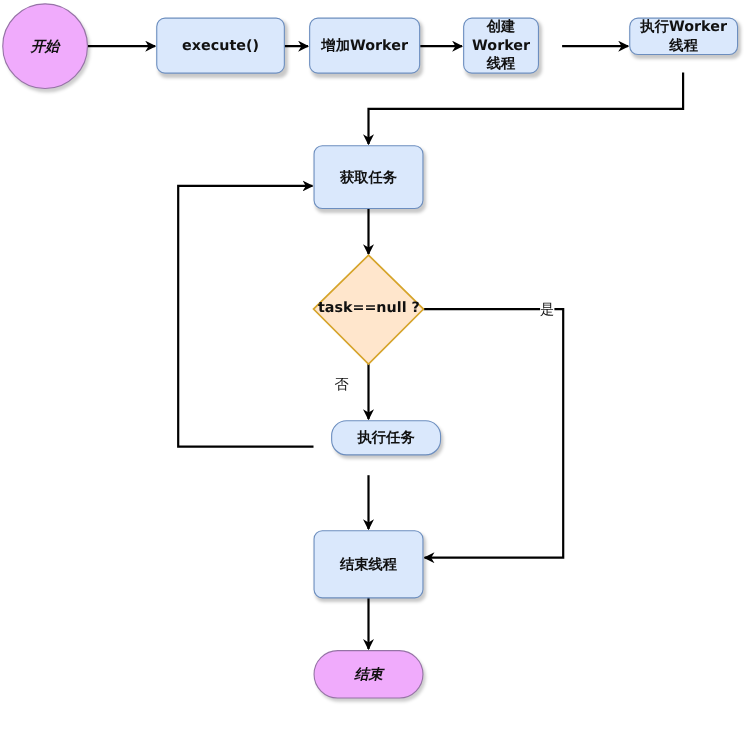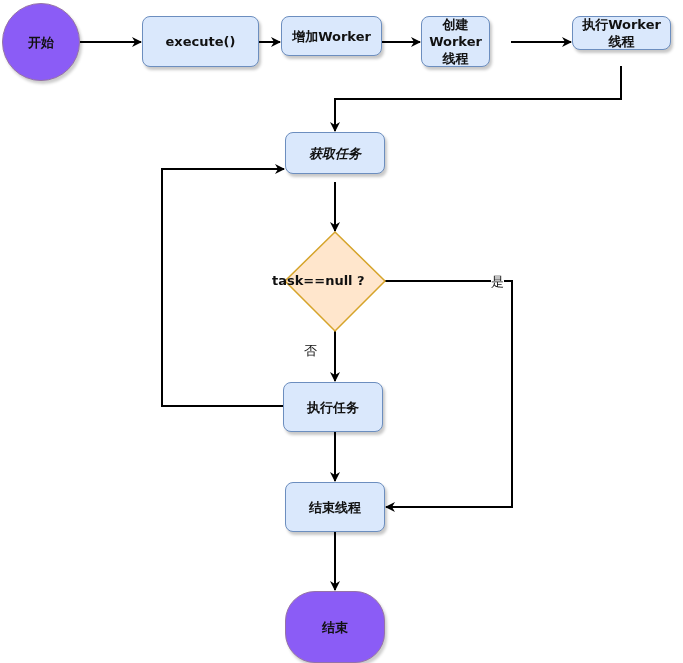"开始" .term { background: #8b5cf6 -> #f0abfc; font-style: none -> italic }
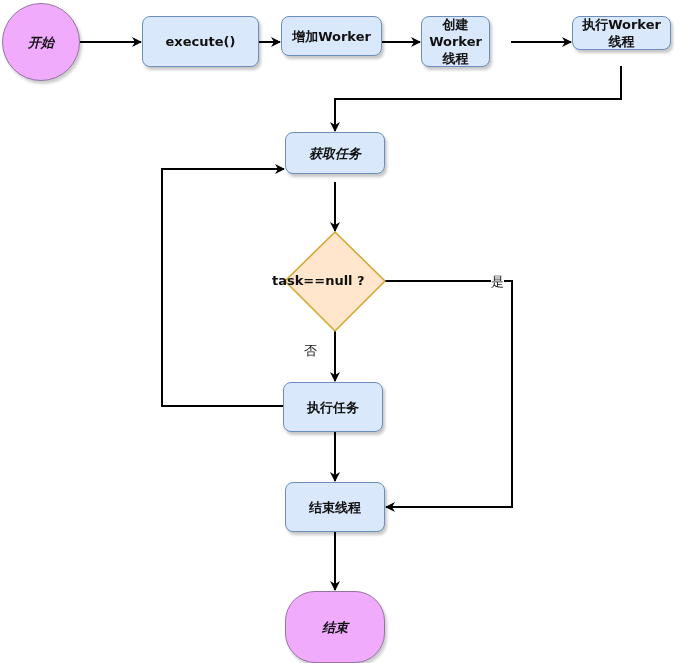"增加Worker" div.node { height: 40px -> 51px }
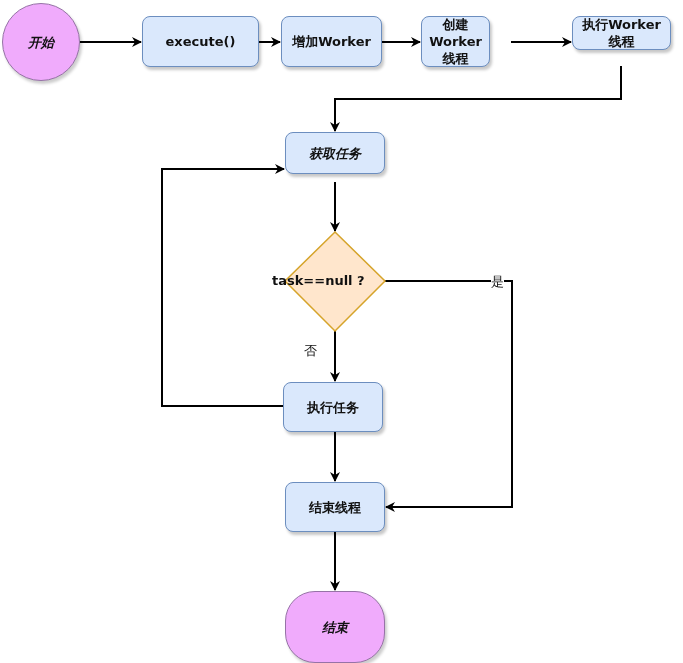"获取任务" div.node { font-style: italic -> none; height: 42px -> 58px }
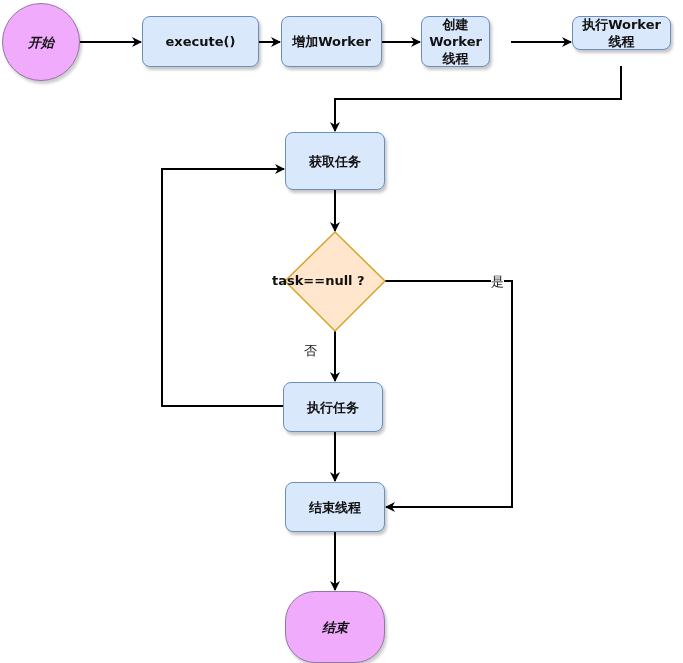"task==null ?" div.dtext { left: 272px -> 289px }
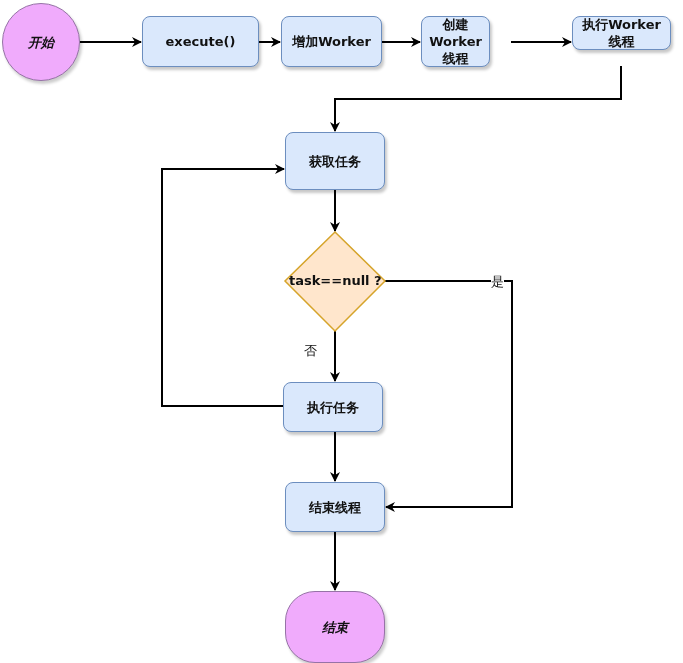"执行任务" div.node { border-radius: none -> 14px; height: 50px -> 32px; left: 283px -> 301px }
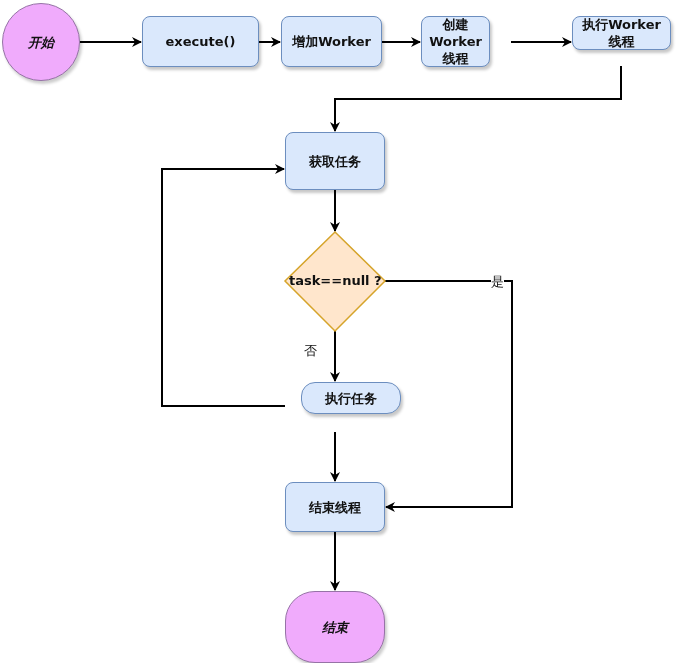"结束线程" div.node { height: 50px -> 62px }
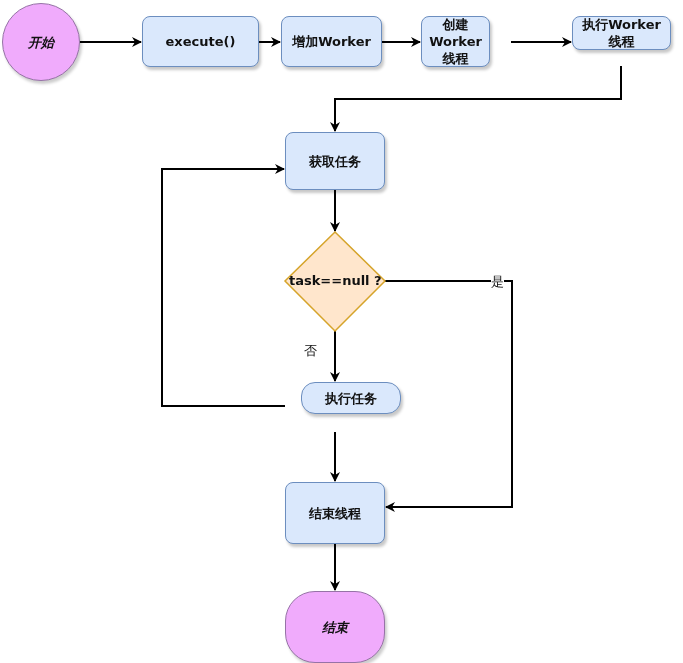"结束" div.node { height: 72px -> 44px }
